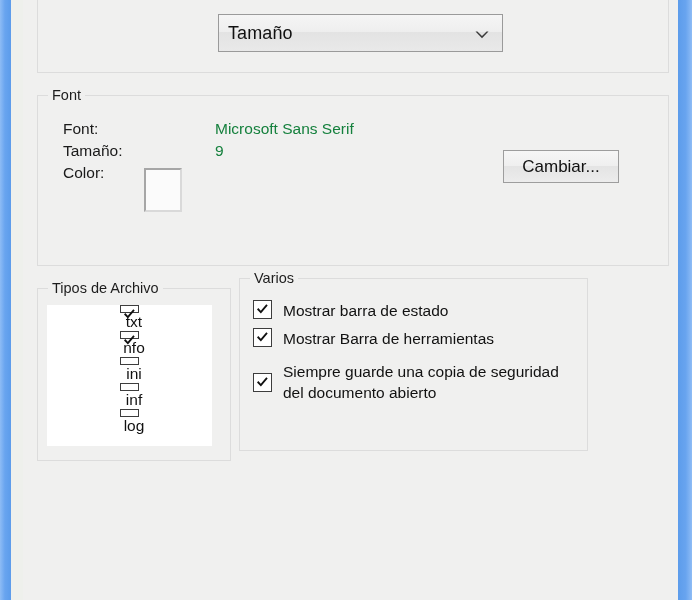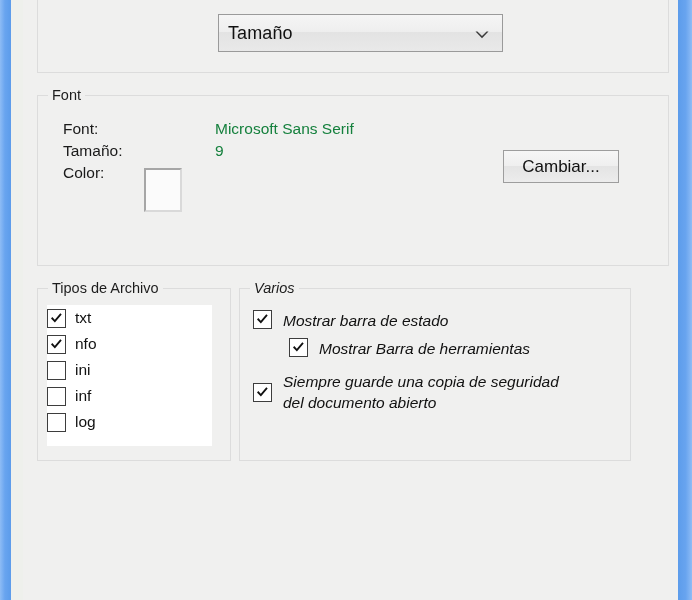"Varios" #group-misc { font-style: italic -> none; top: 281px -> 271px; width: 392px -> 349px }
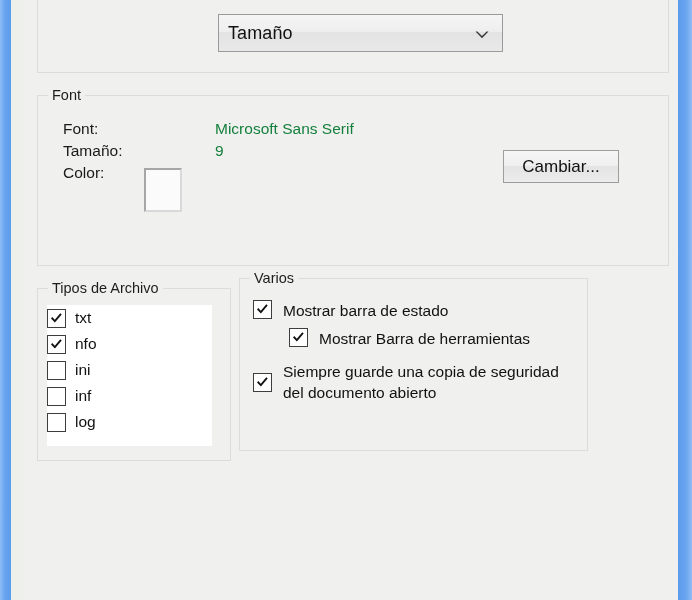"txt" .filetype-item { flex-direction: none -> column }
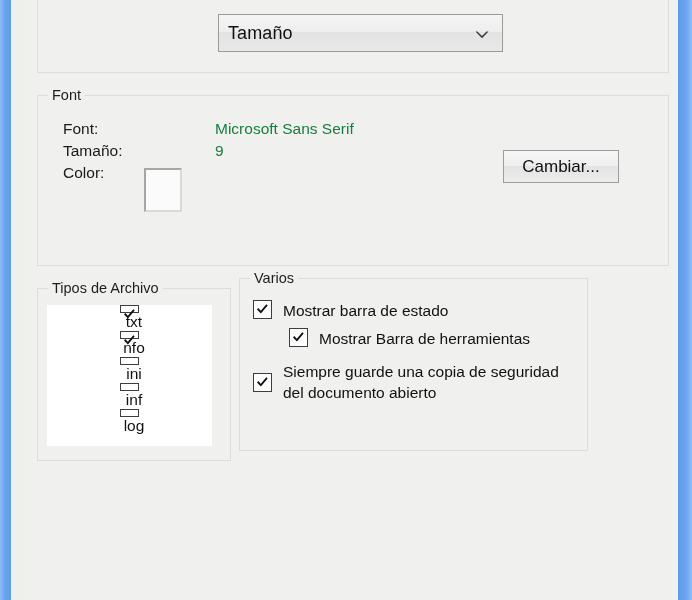"Mostrar Barra de herramientas" #misc-item-1 { margin-left: 36px -> none }
